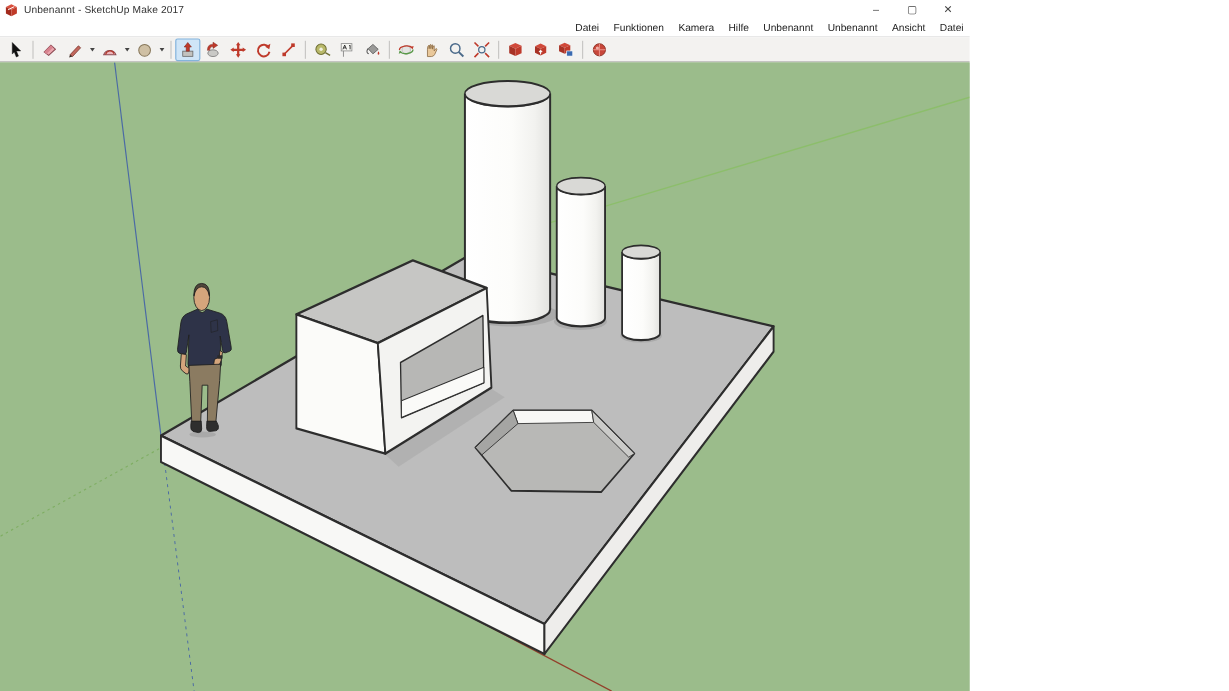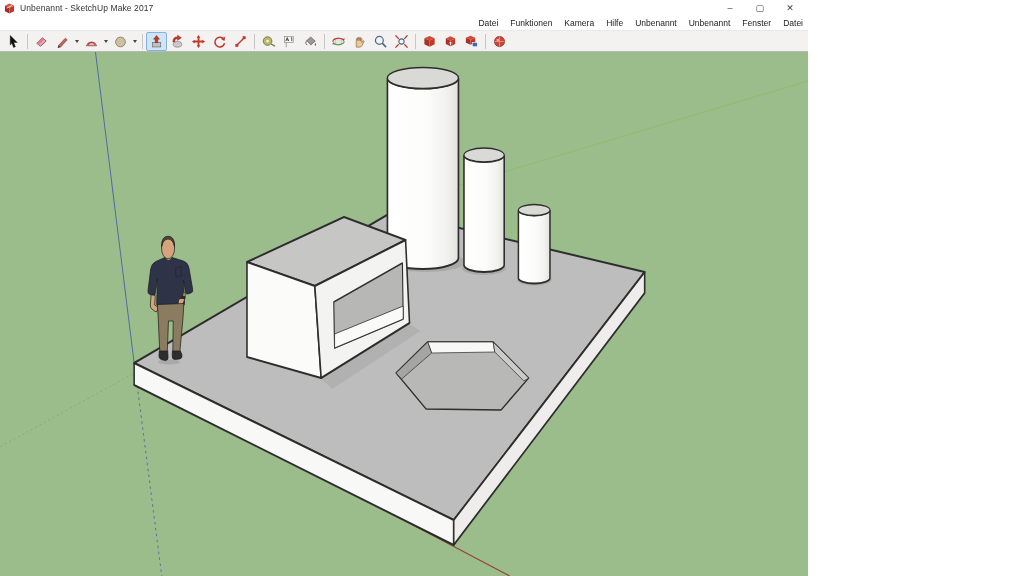"Fenster" span.menu-item { text: Fenster -> Ansicht }
